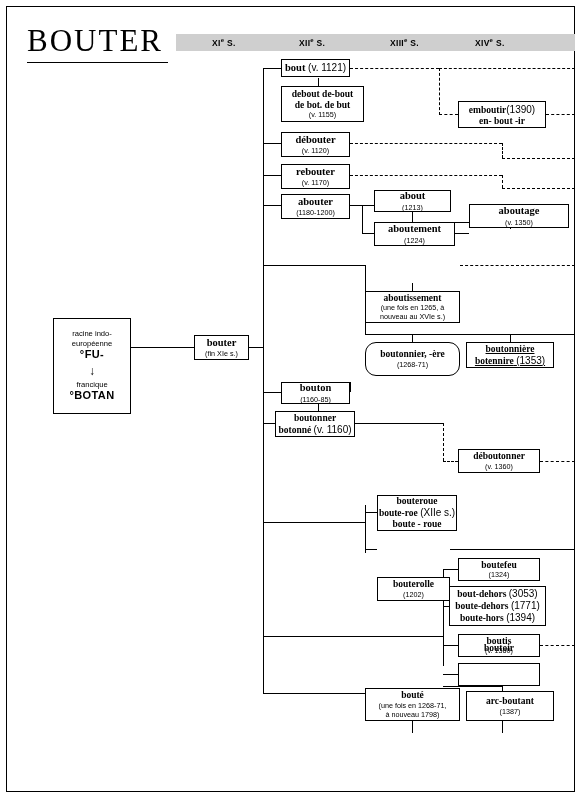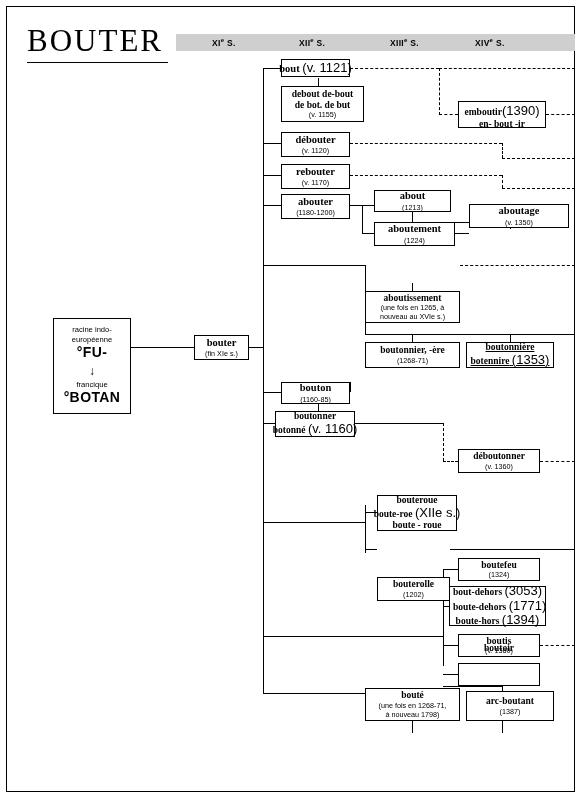"(v. 1121)" .inline-dt { font-size: 13px -> 10px }
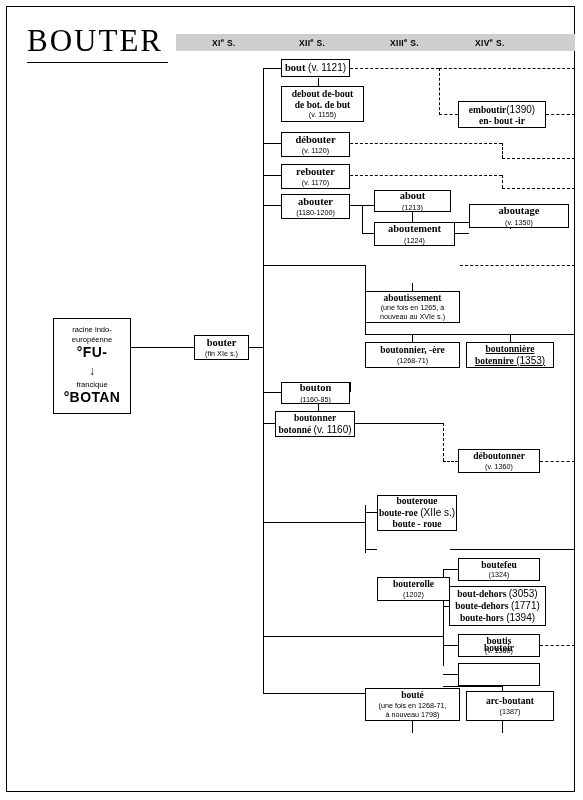"°FU-" .root-big { font-size: 14px -> 11px }
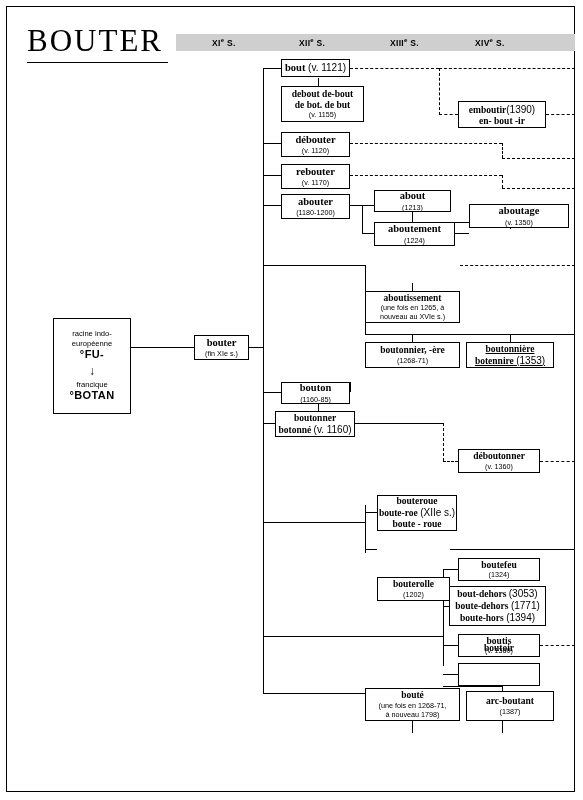"boutonnier, -ère" div.node { border-radius: none -> 11px; height: 26px -> 34px }
